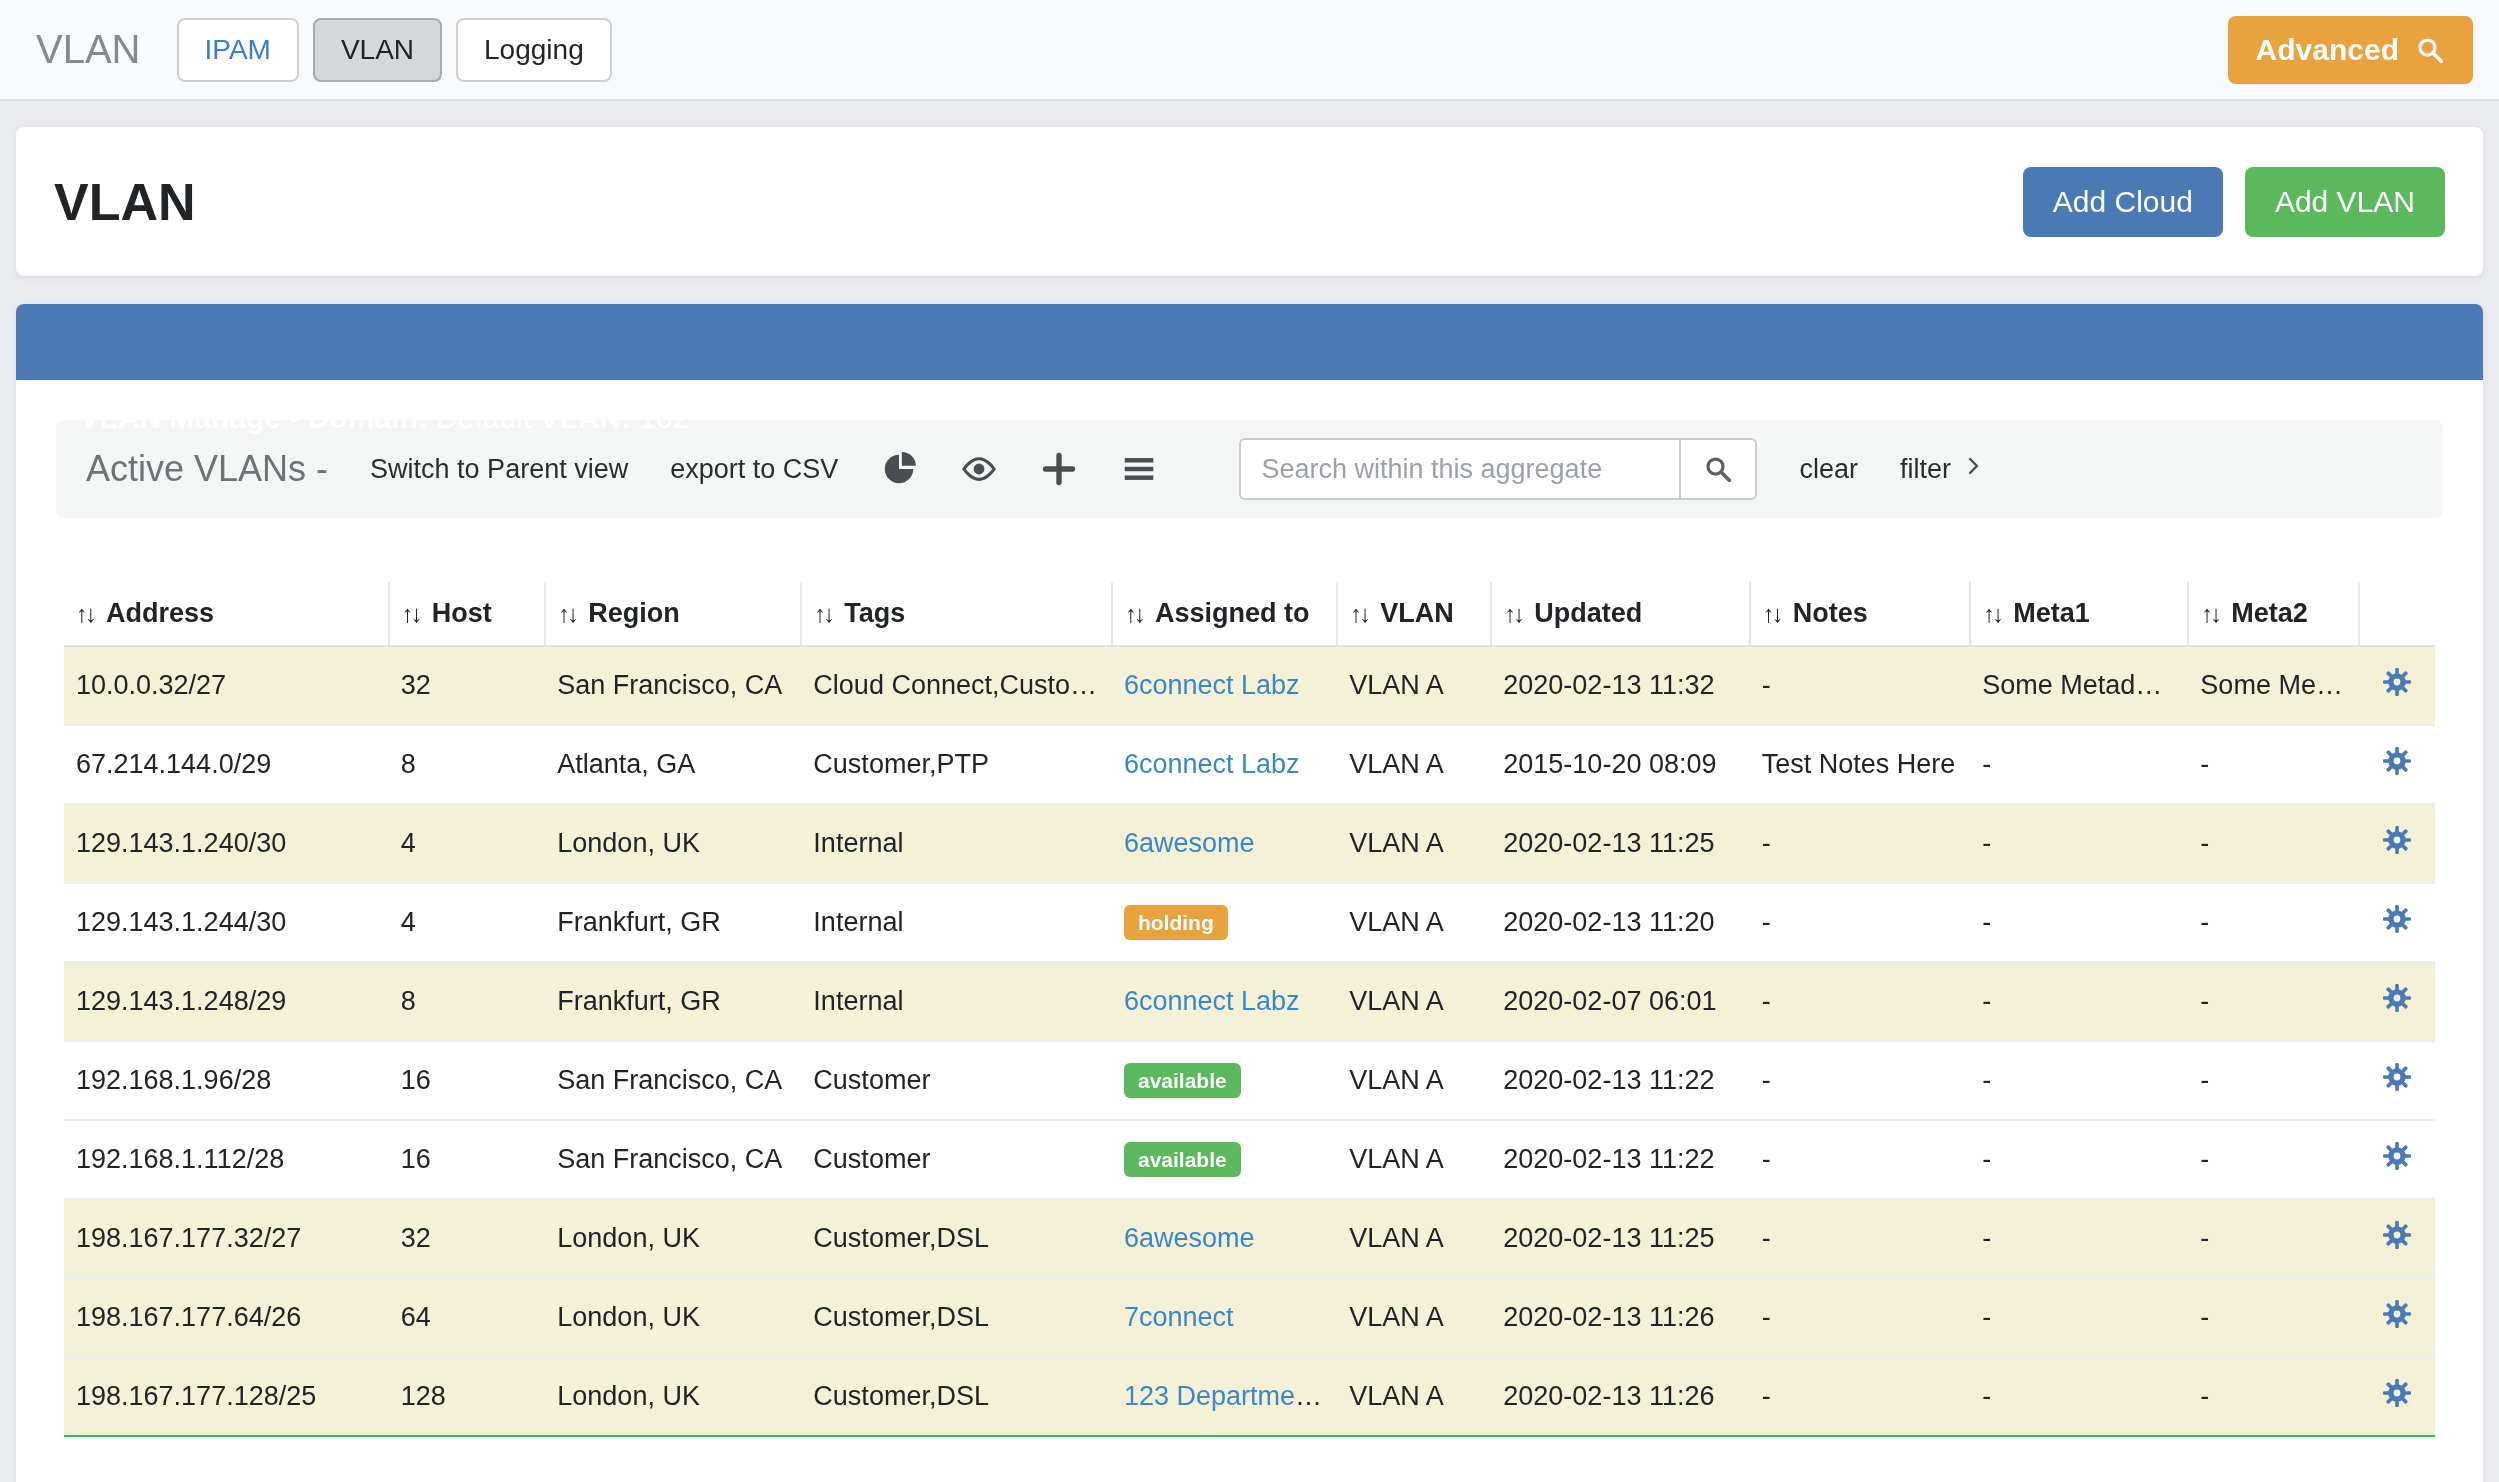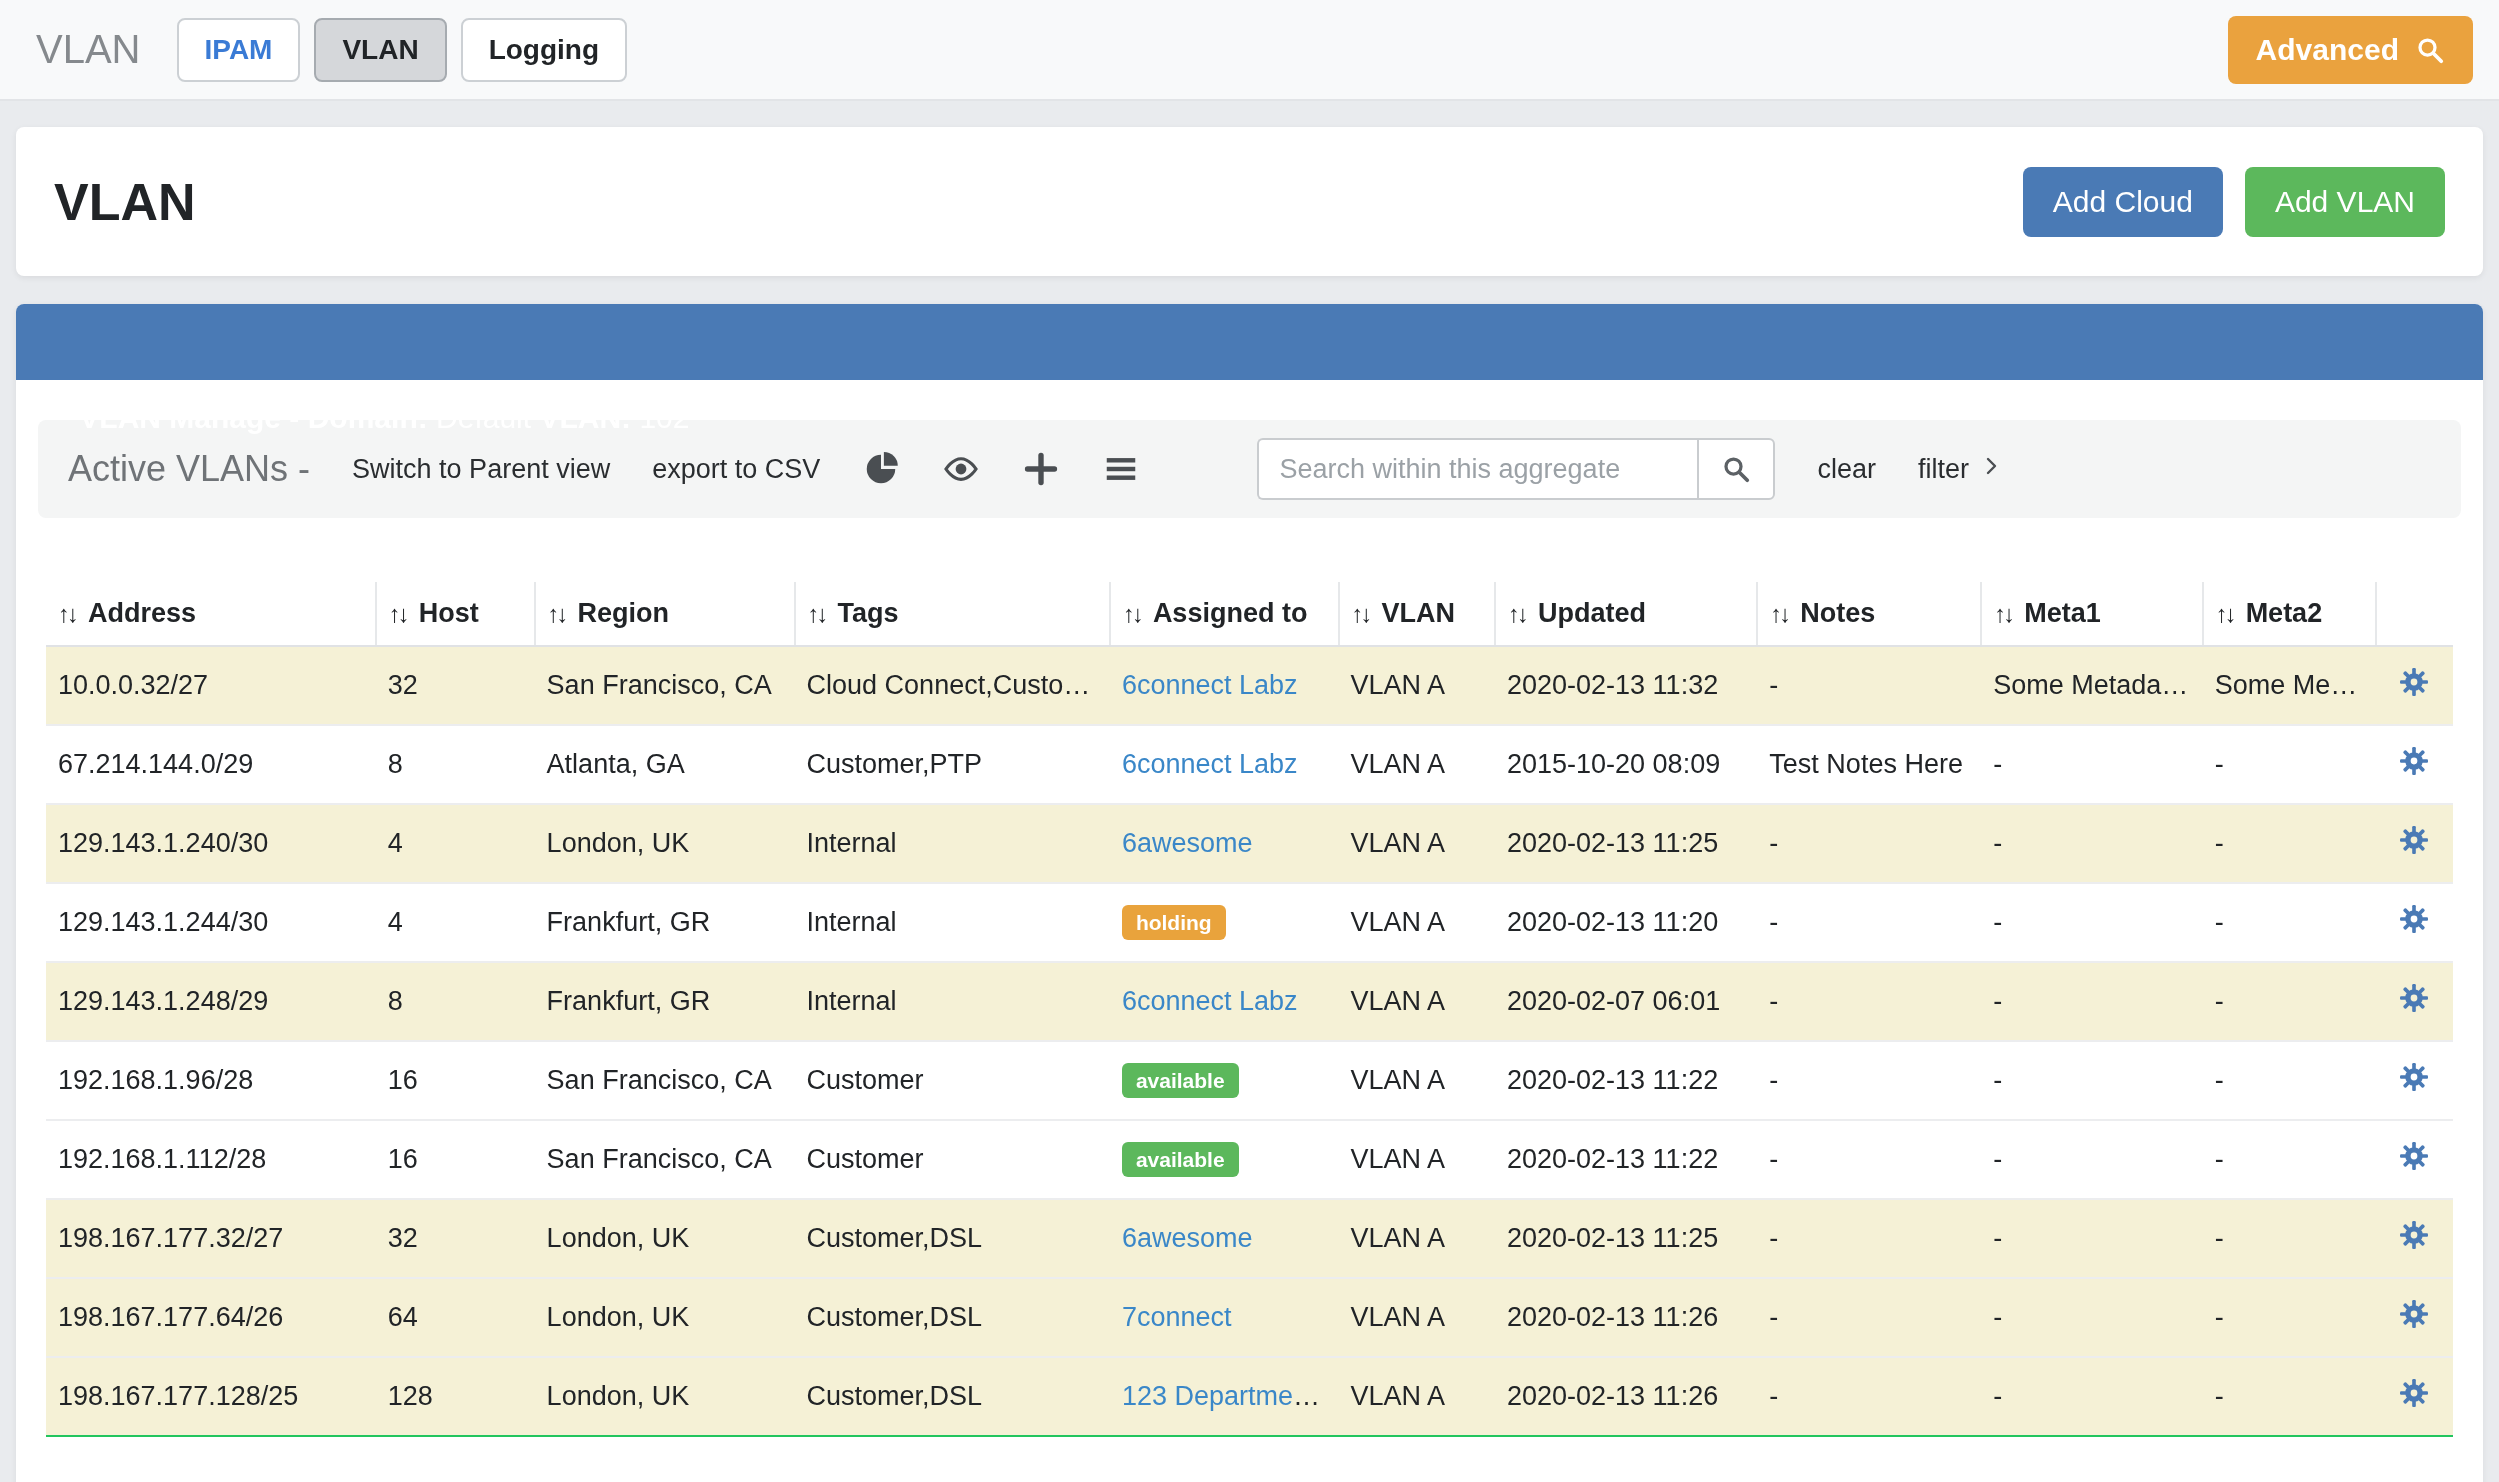"IPAM" .nav-tab { font-weight: bold -> none }
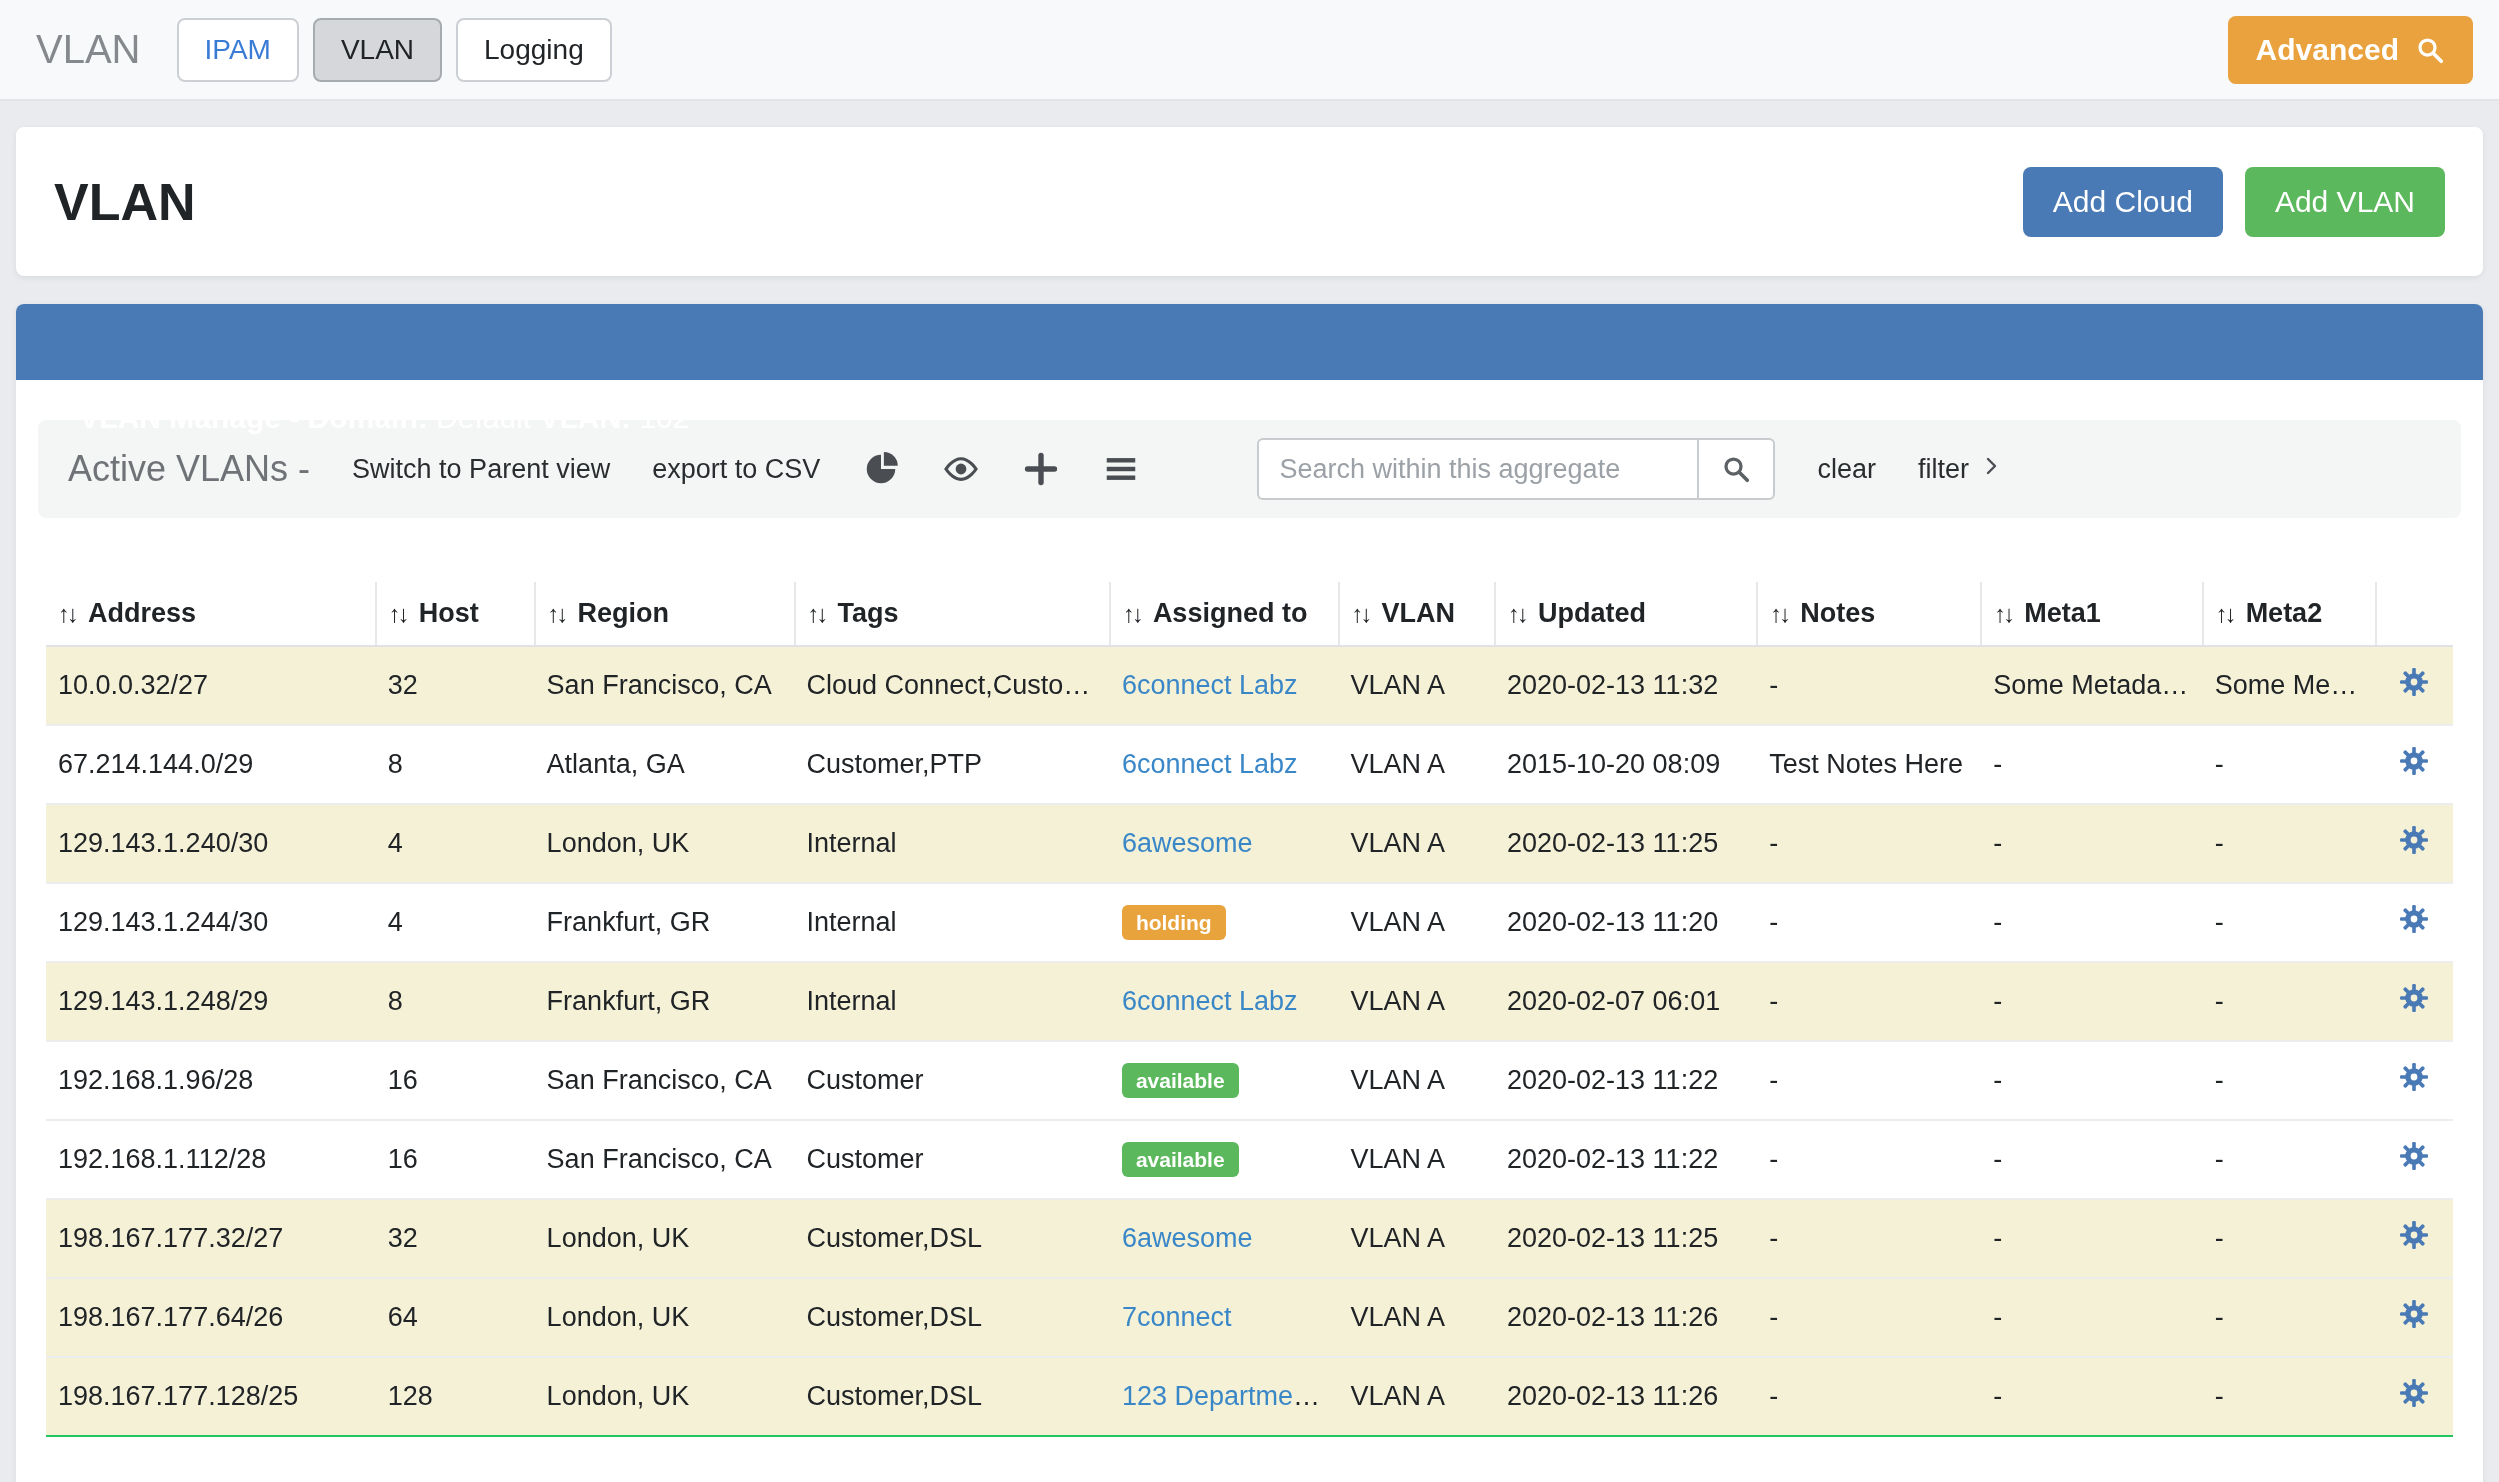"Active VLANs -" .panel-body { padding: 40px 22px 0 -> 40px 40px 0 }
